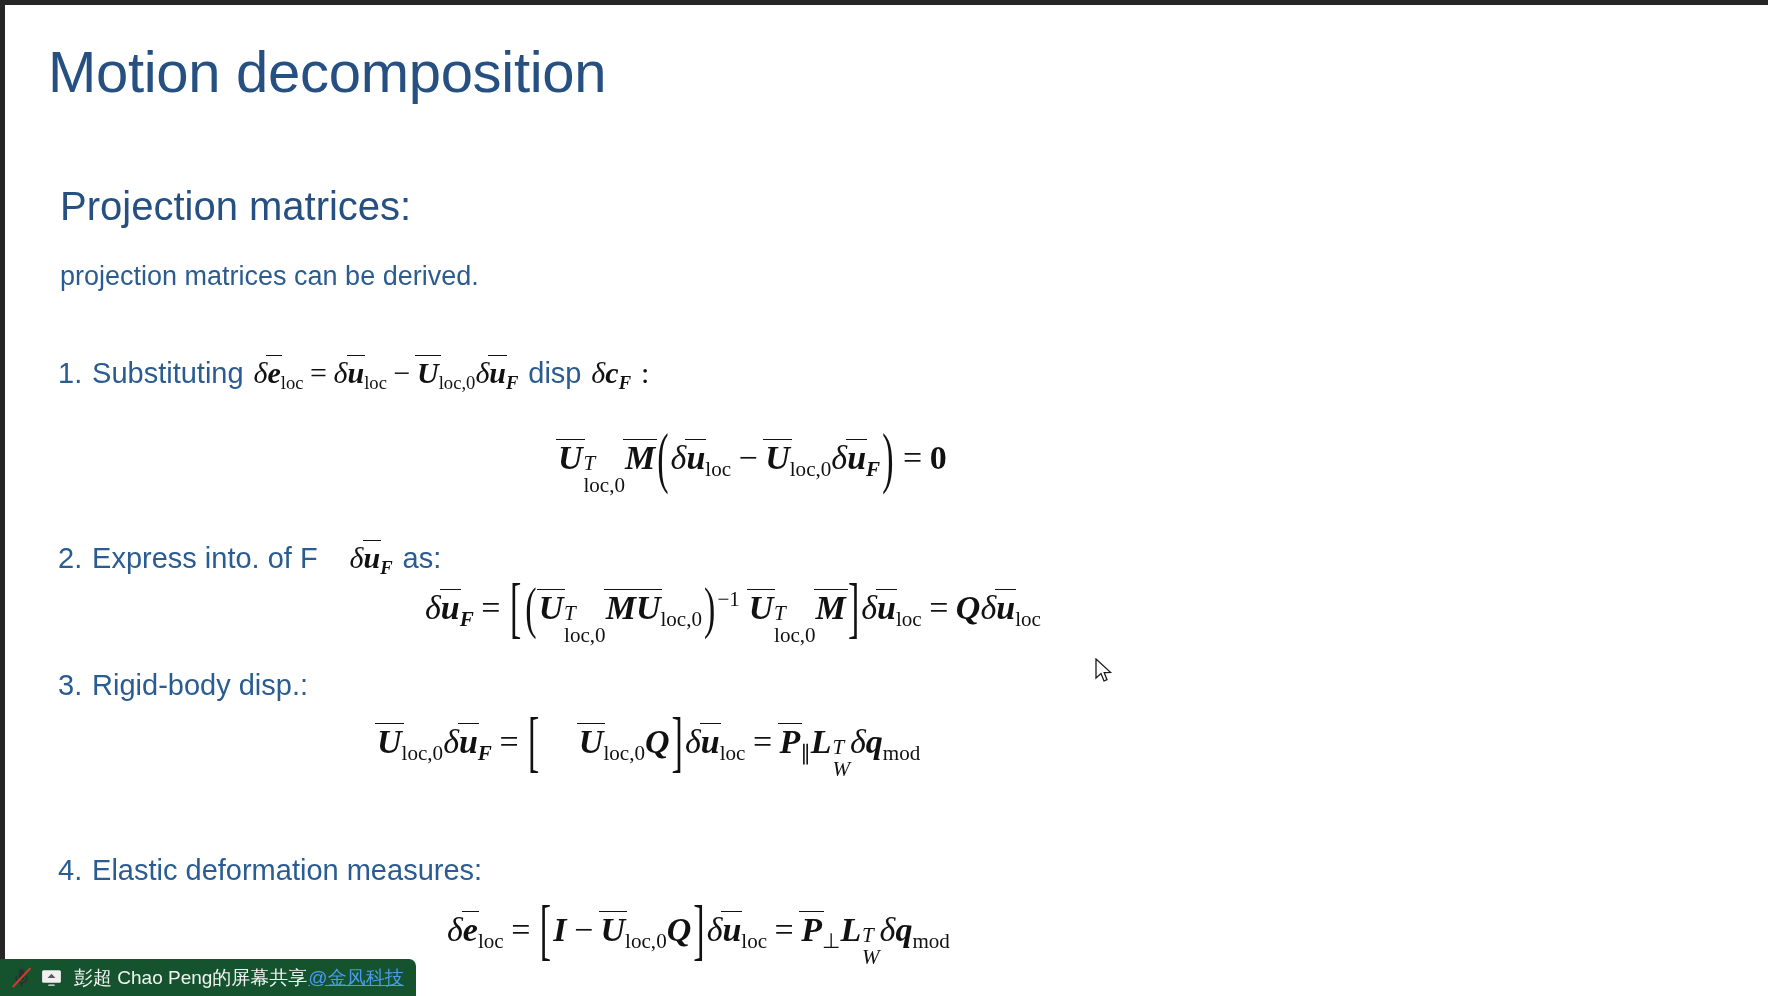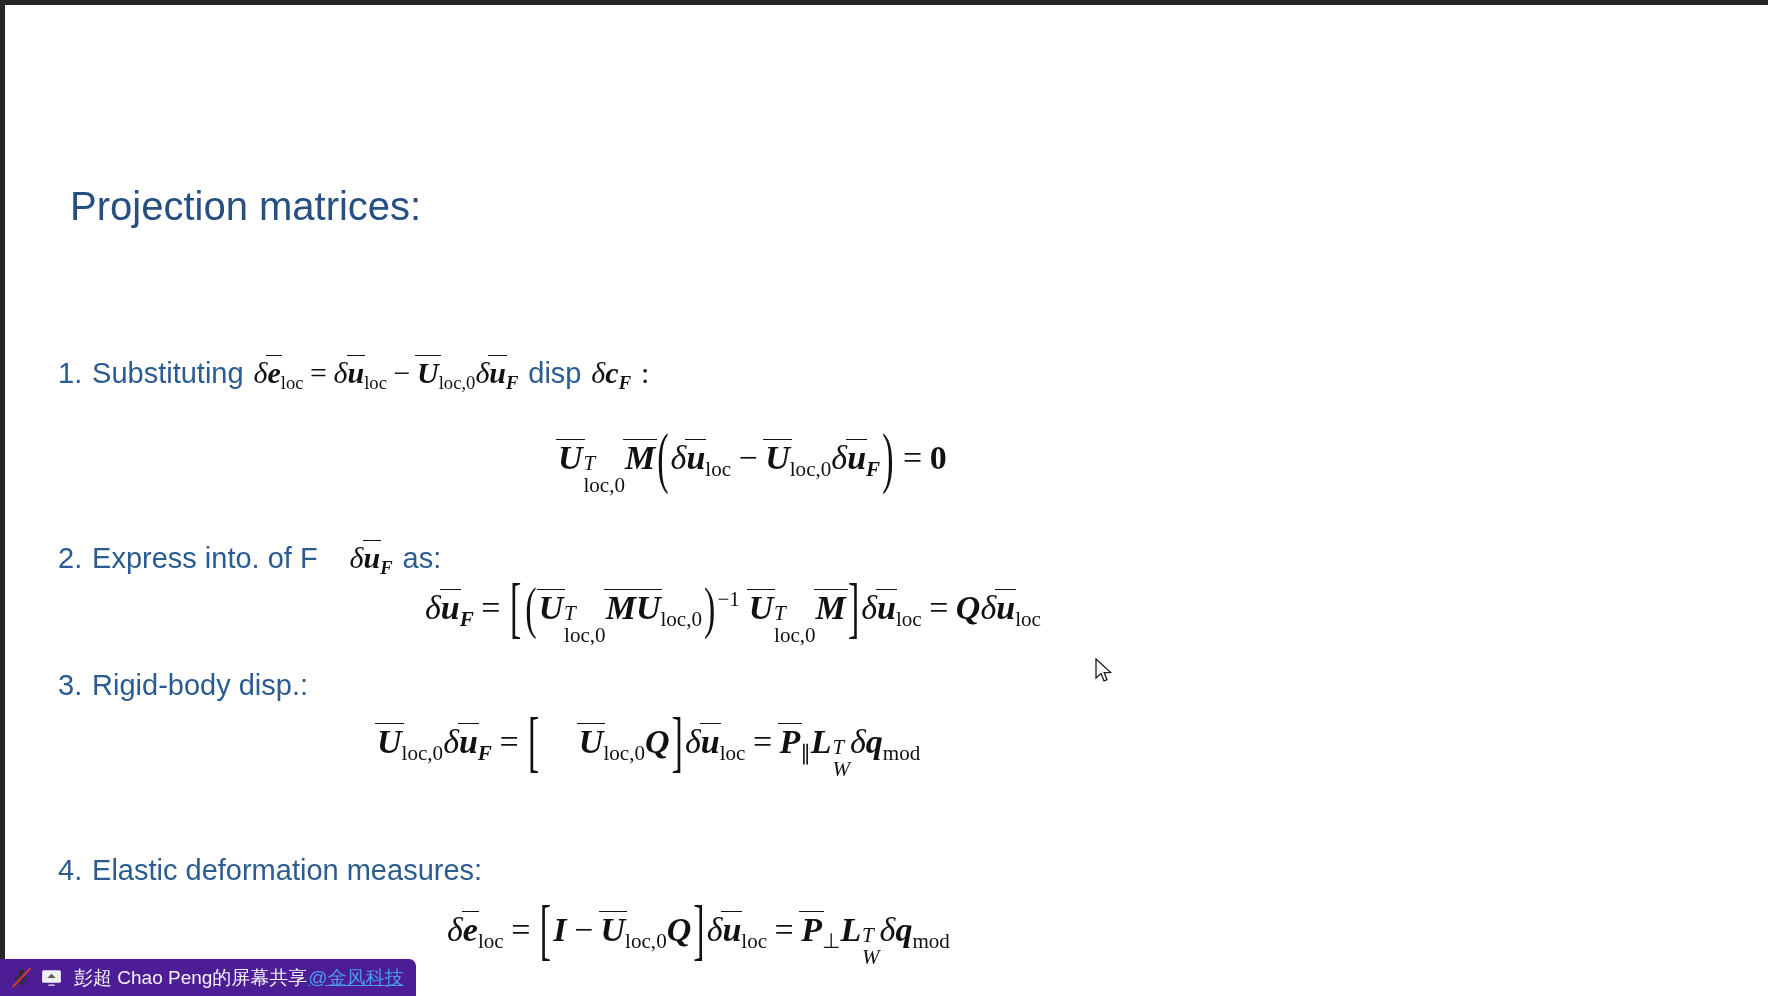"Motion decomposition" div { html: none -> <div>Motion decomposition</div> }
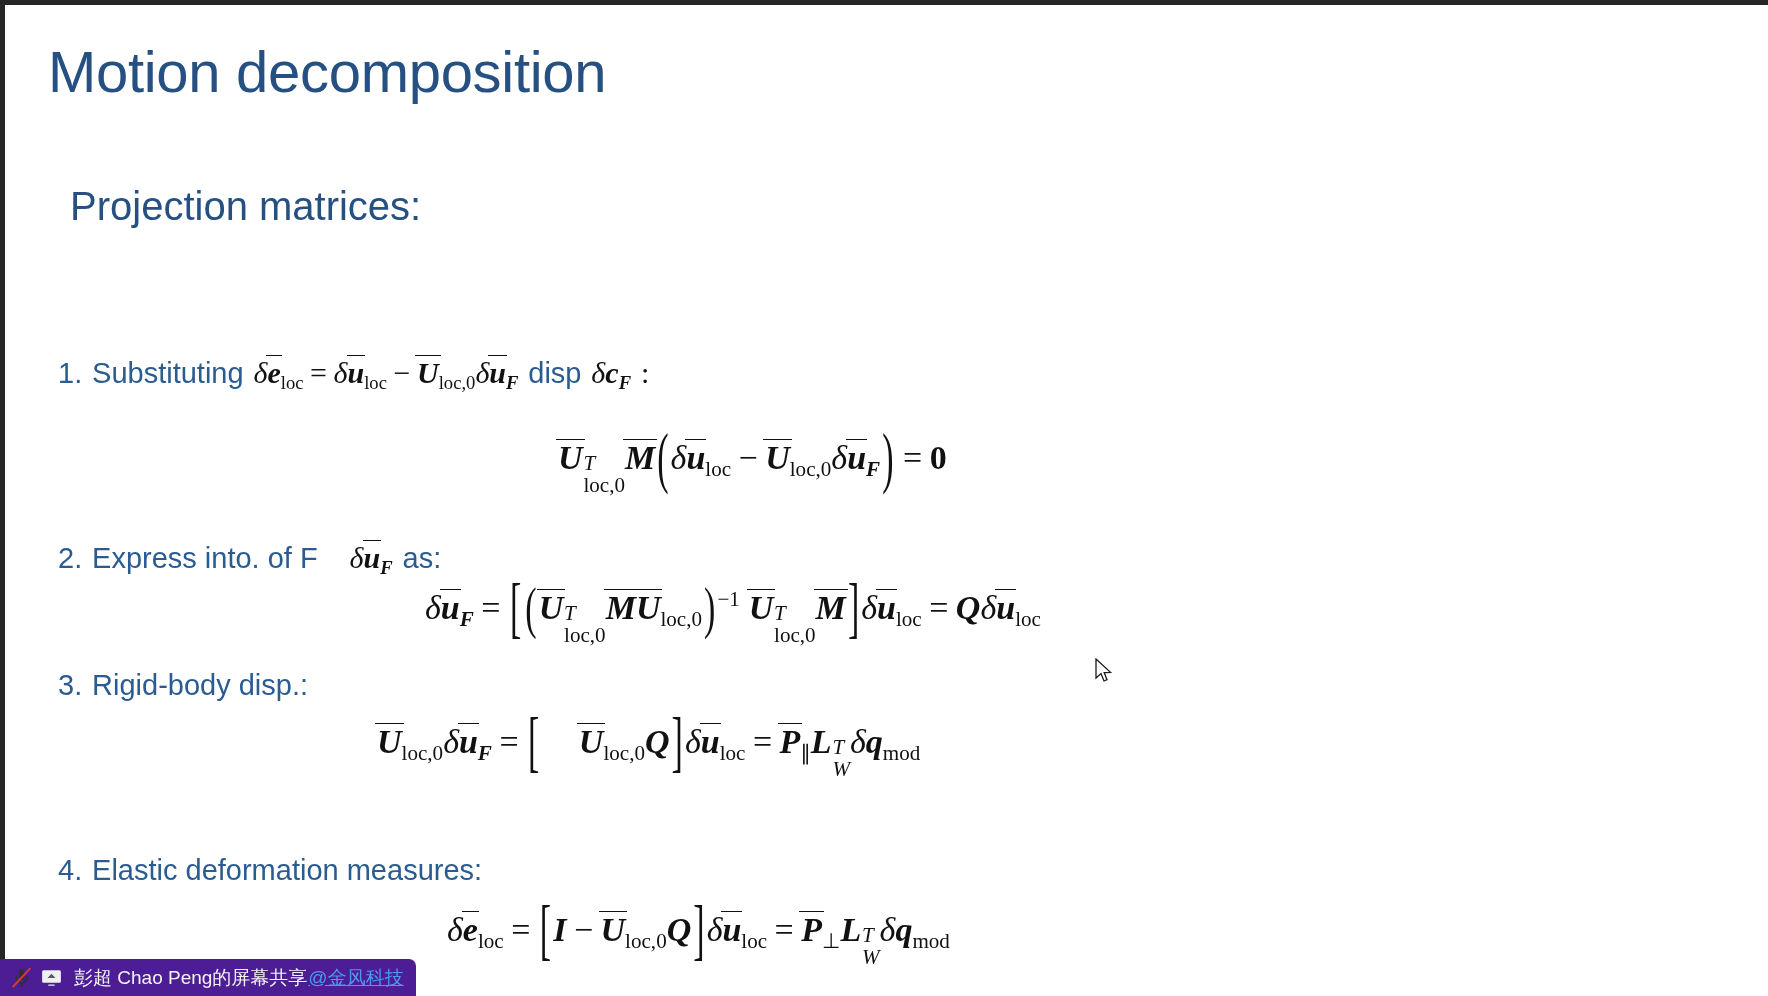"Projection matrices:" #section-heading { left: 60px -> 50px }
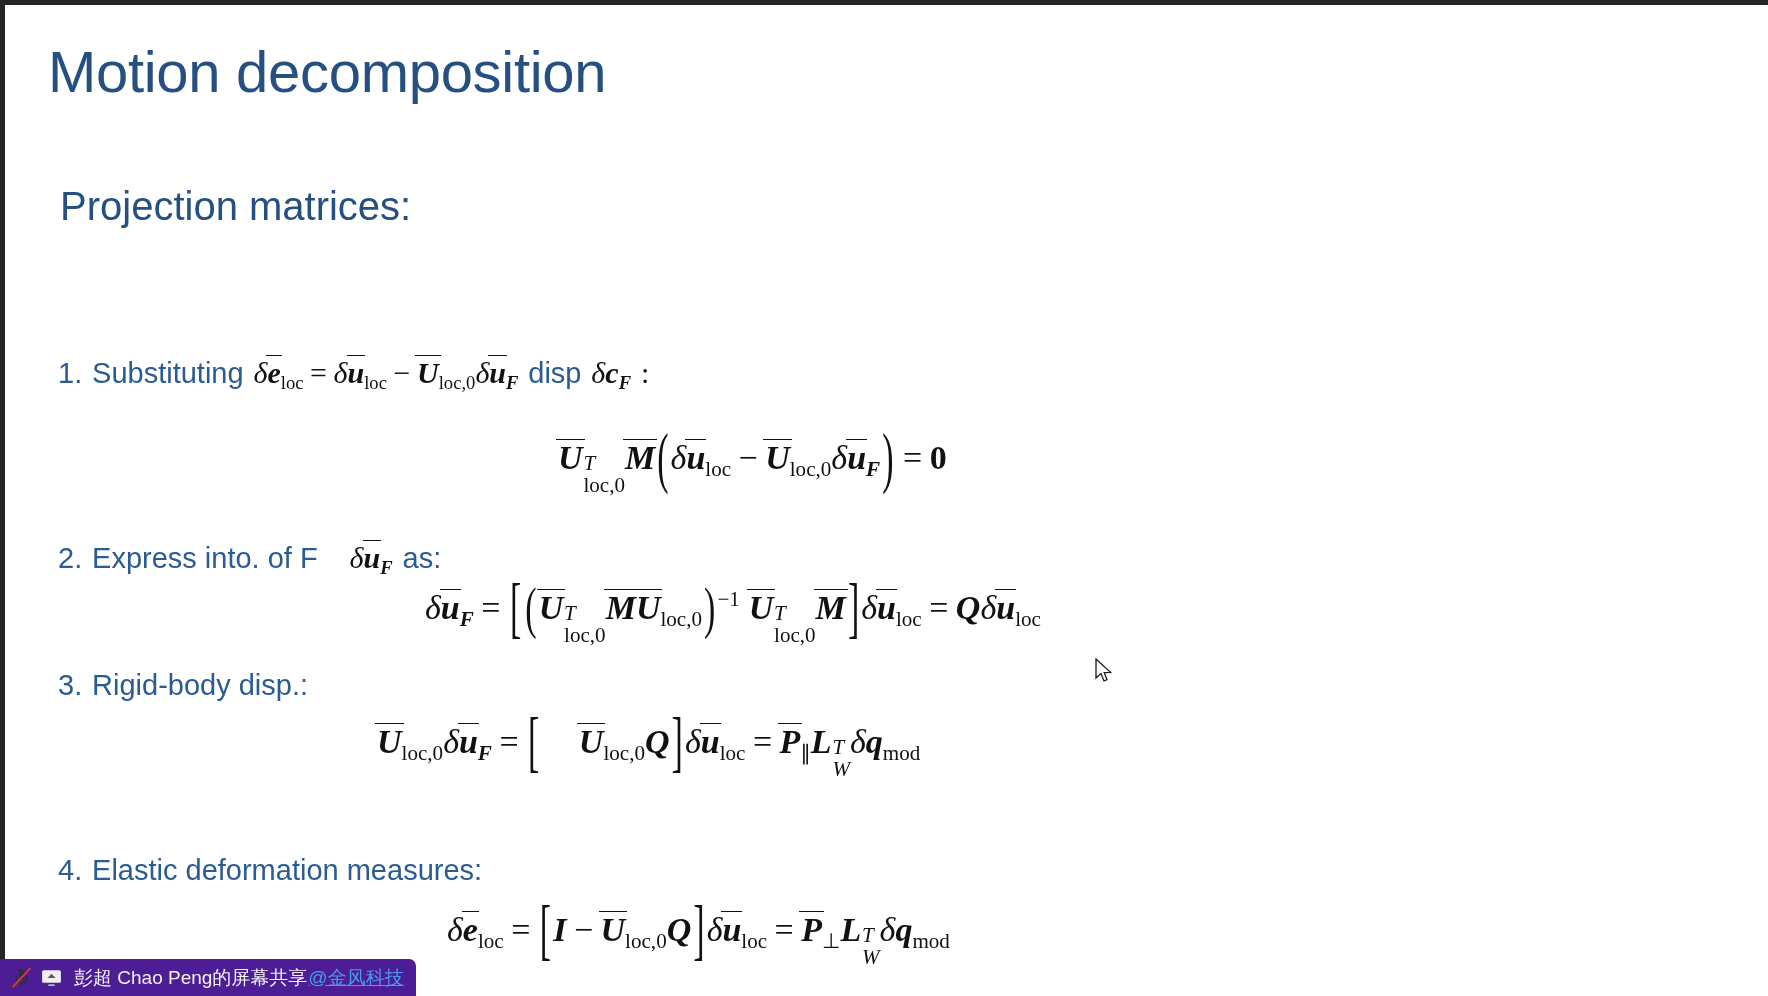"projection matrices can be derived." span.ln { html: none -> <span>projection matrices can be derived.</span> }
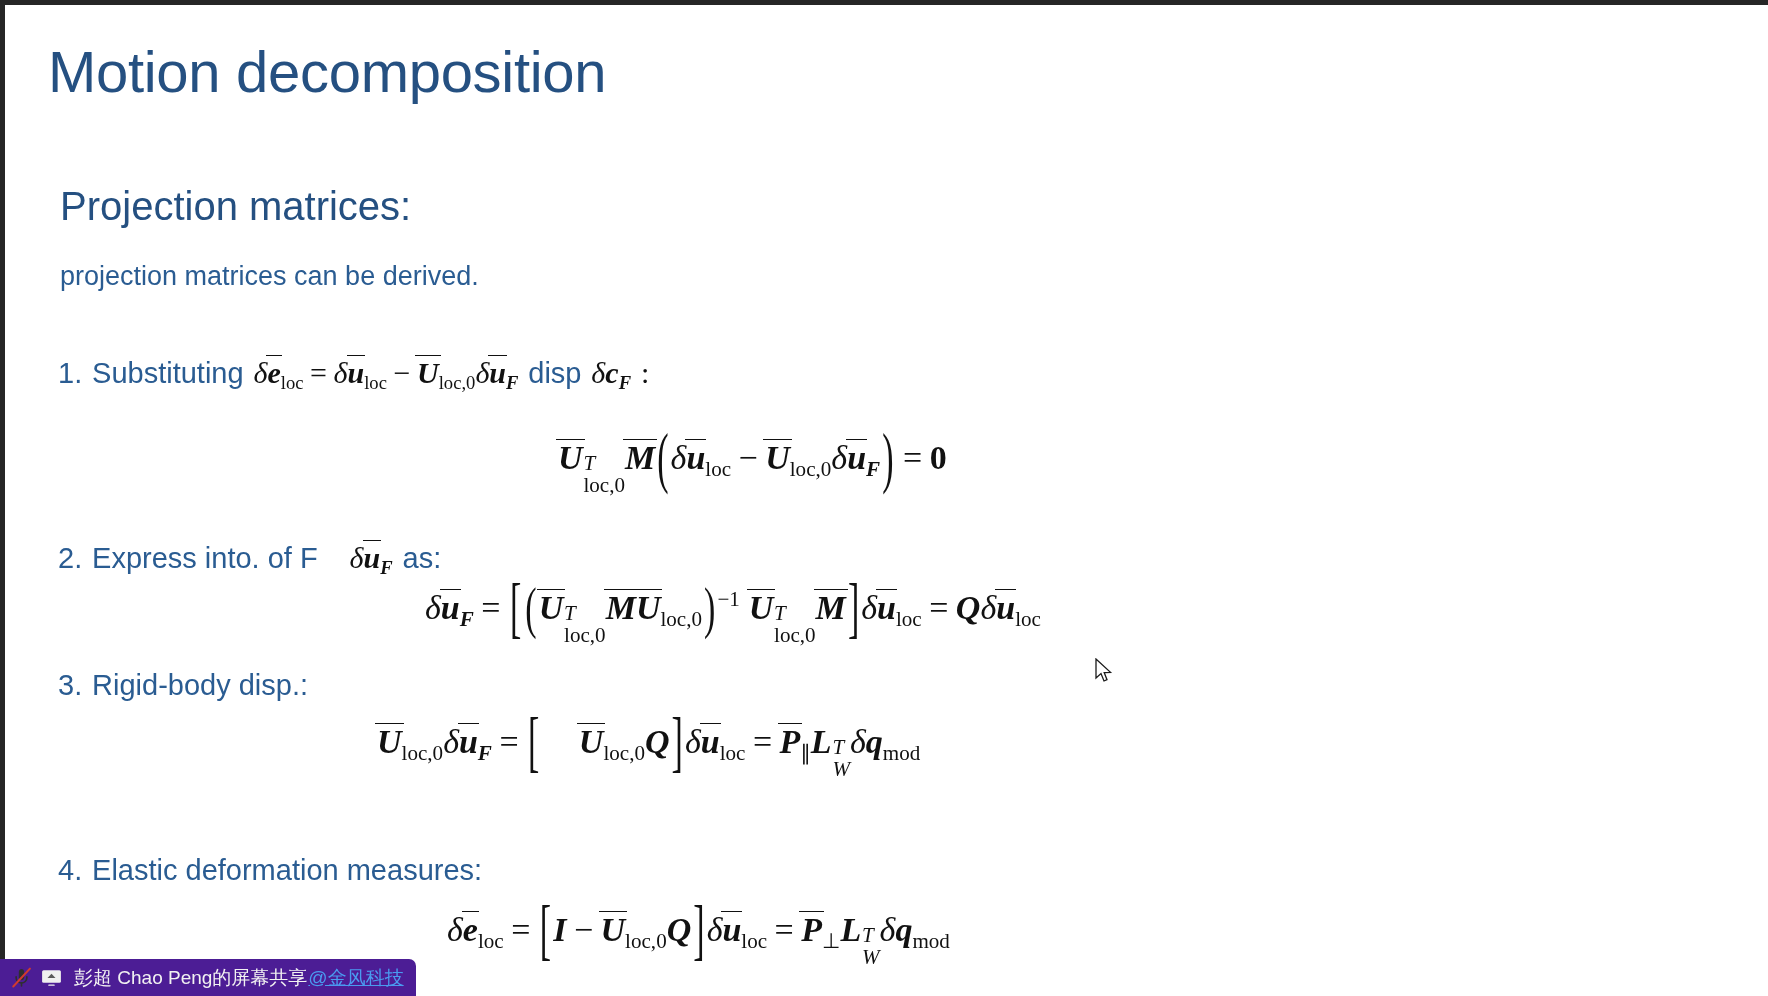"彭超 Chao Peng的屏幕共享" #share-taskbar { background: #4c1d95 -> #14532d }
